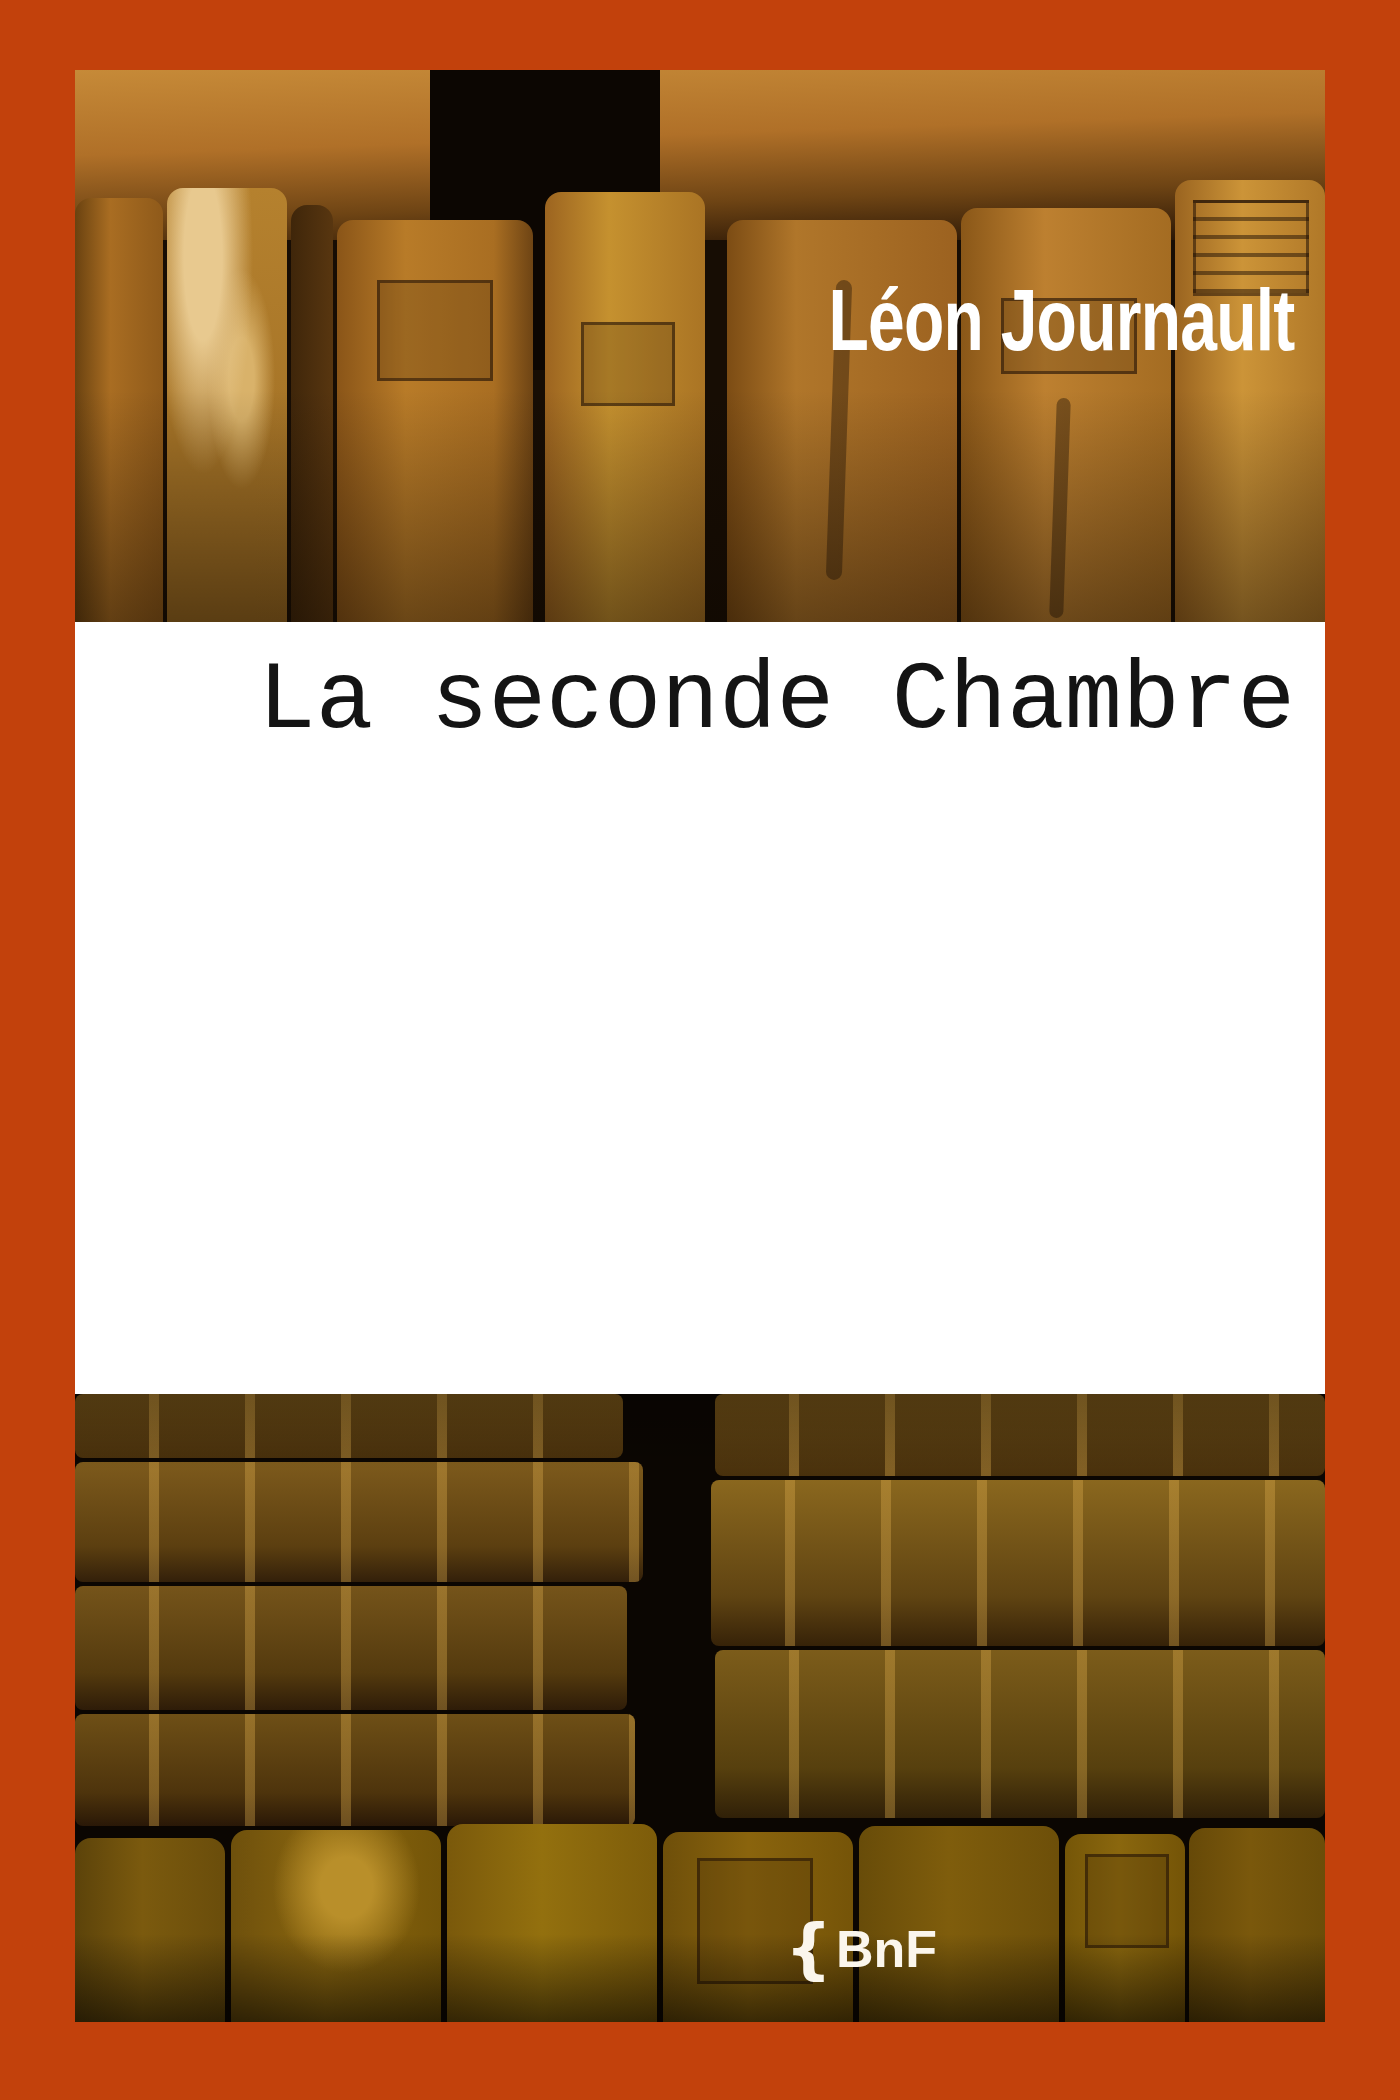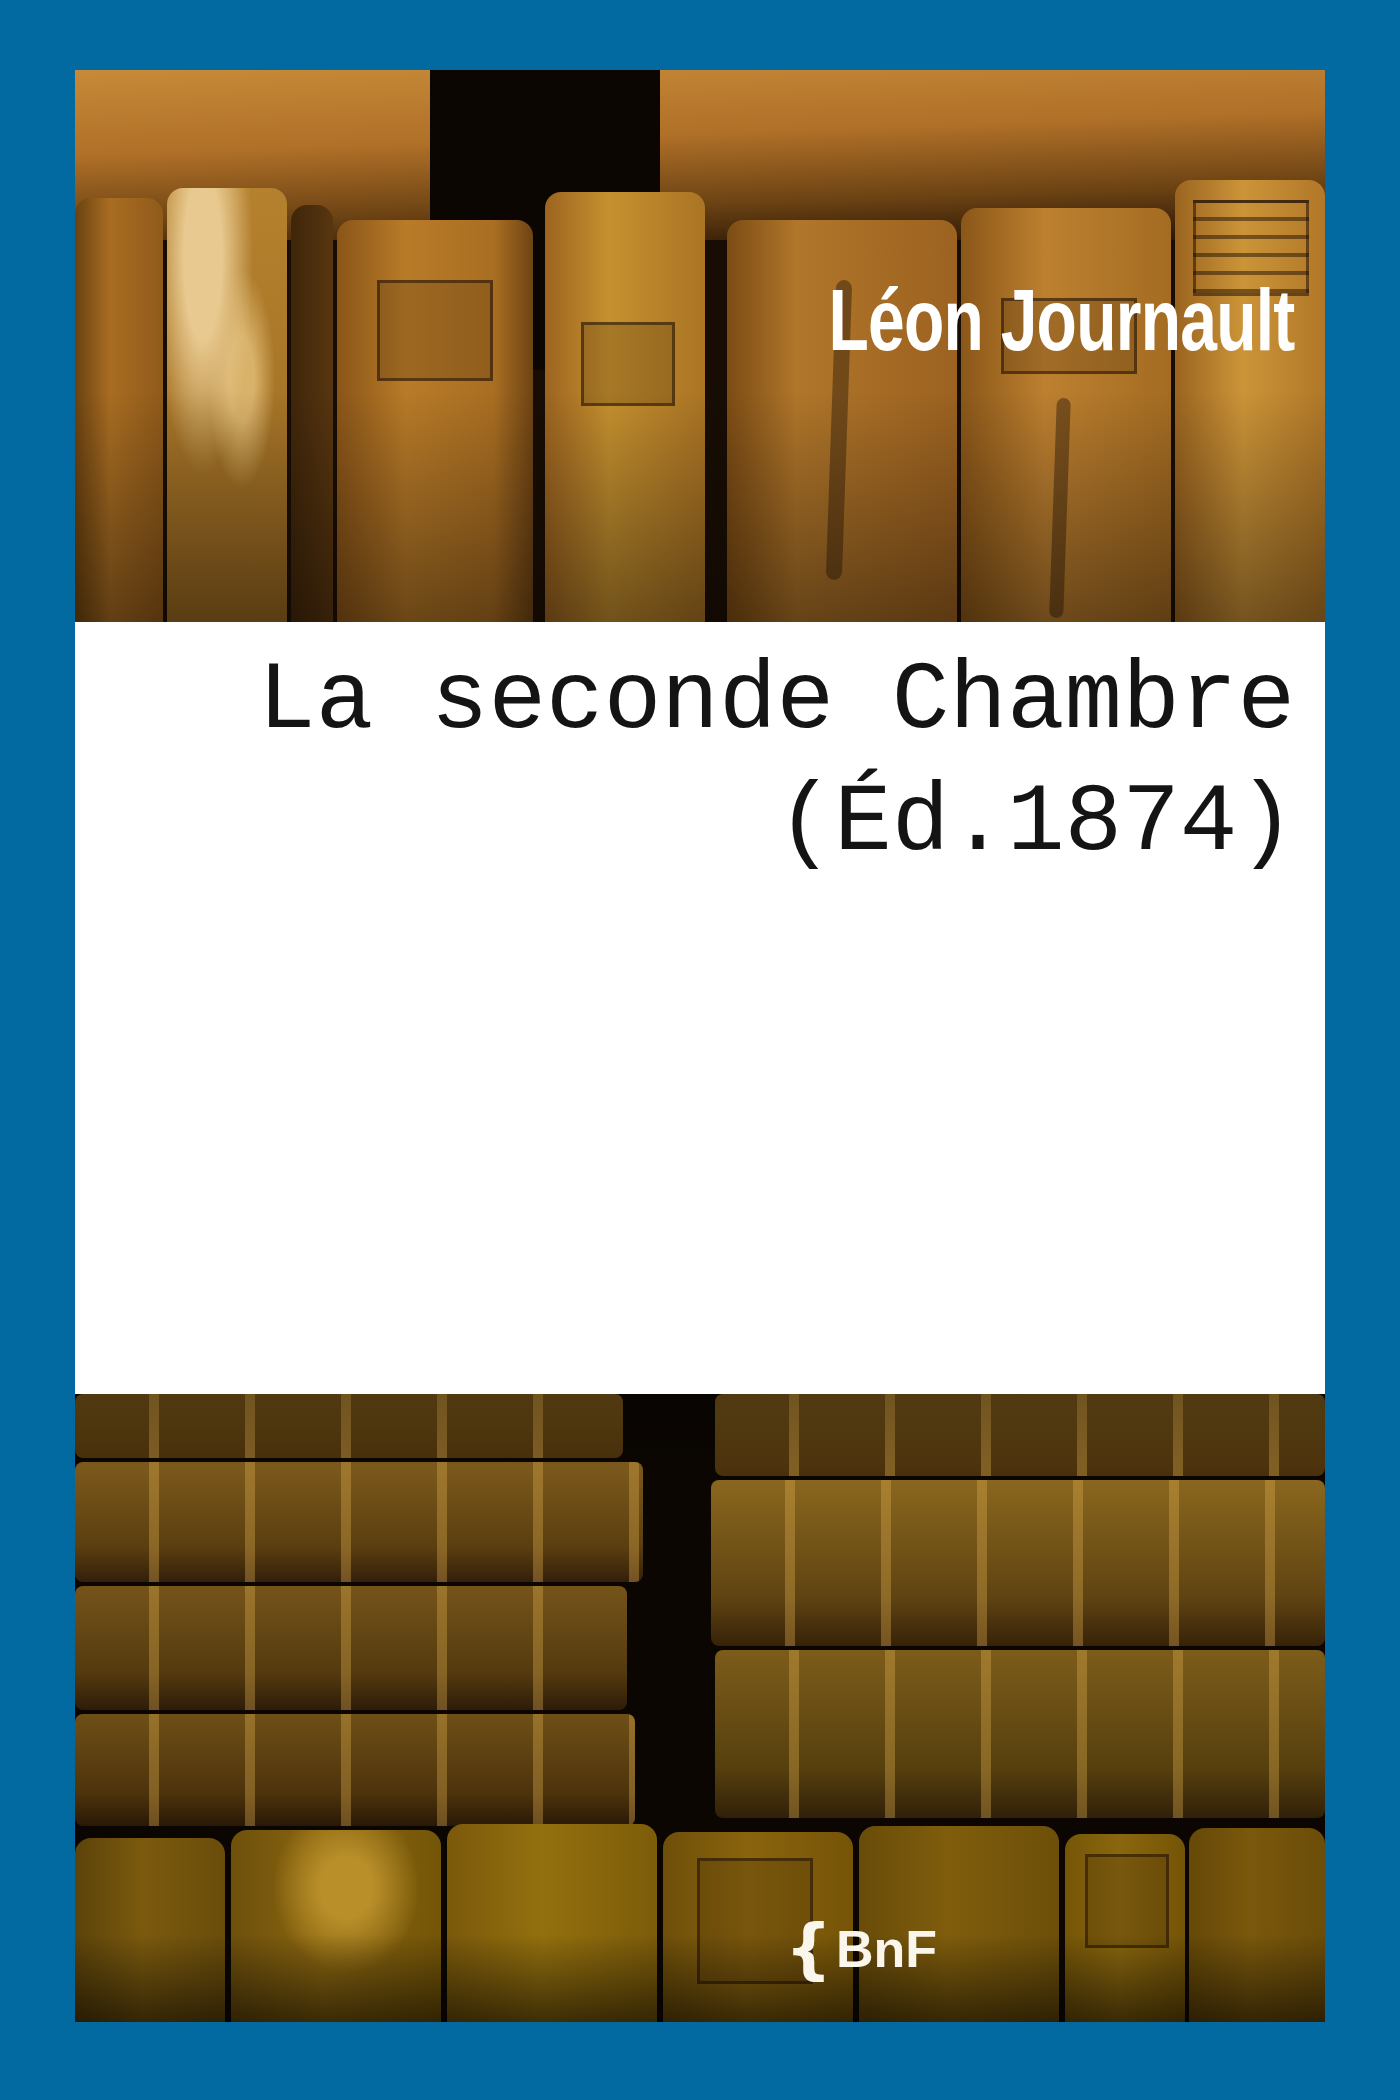"Léon Journault" .page { background: #0369a1 -> #c2410c }
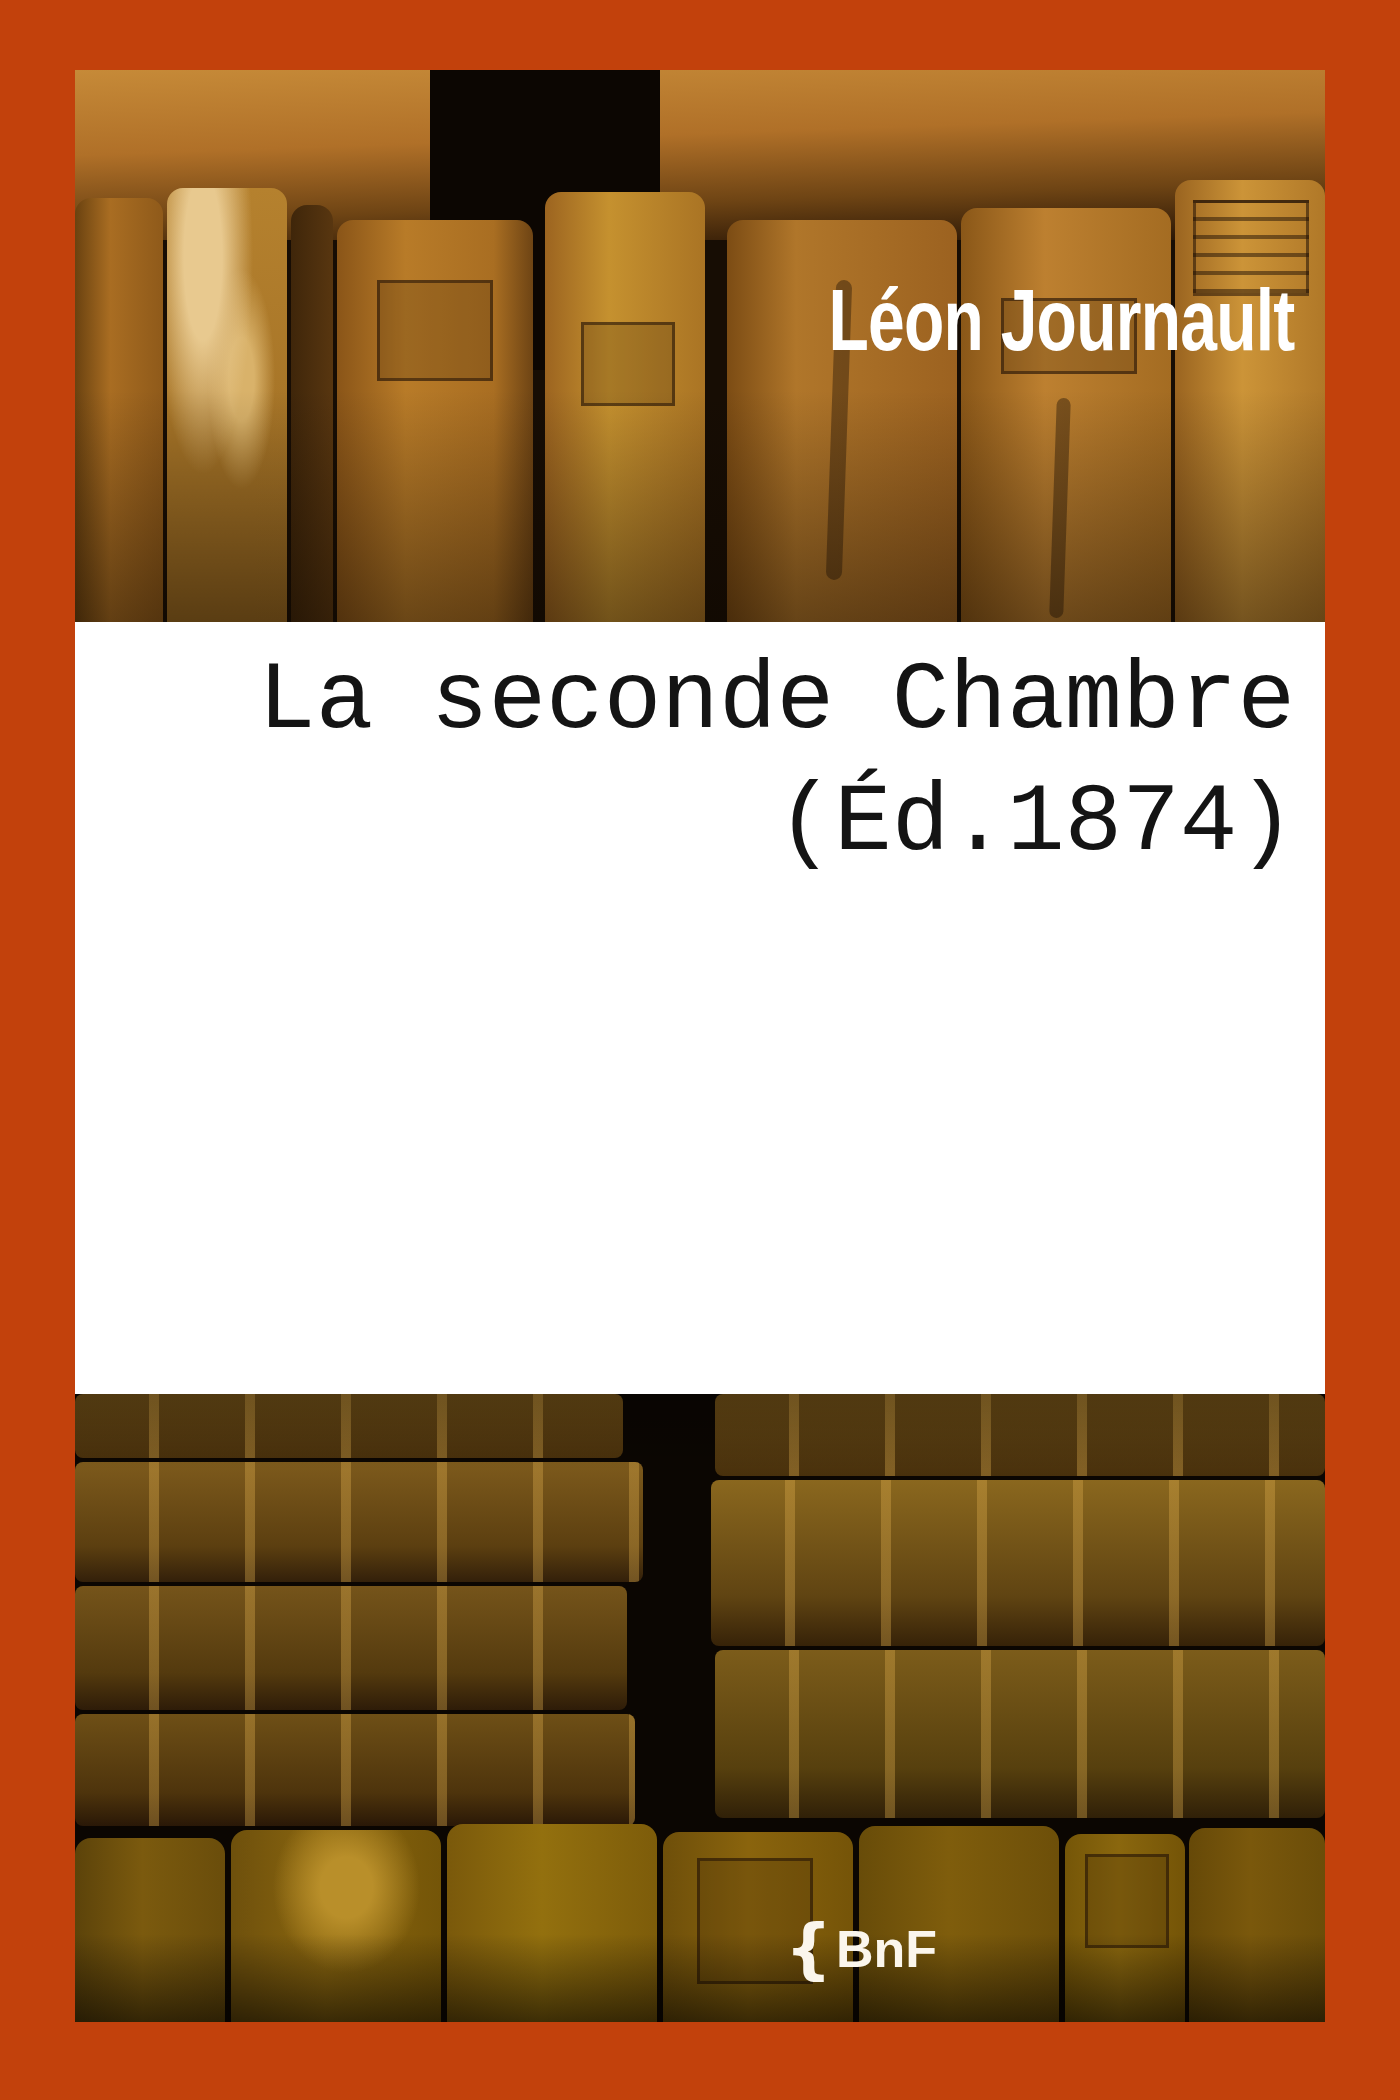"(Éd.1874)" div.edition { html: <div>(Éd.1874)</div> -> none }
